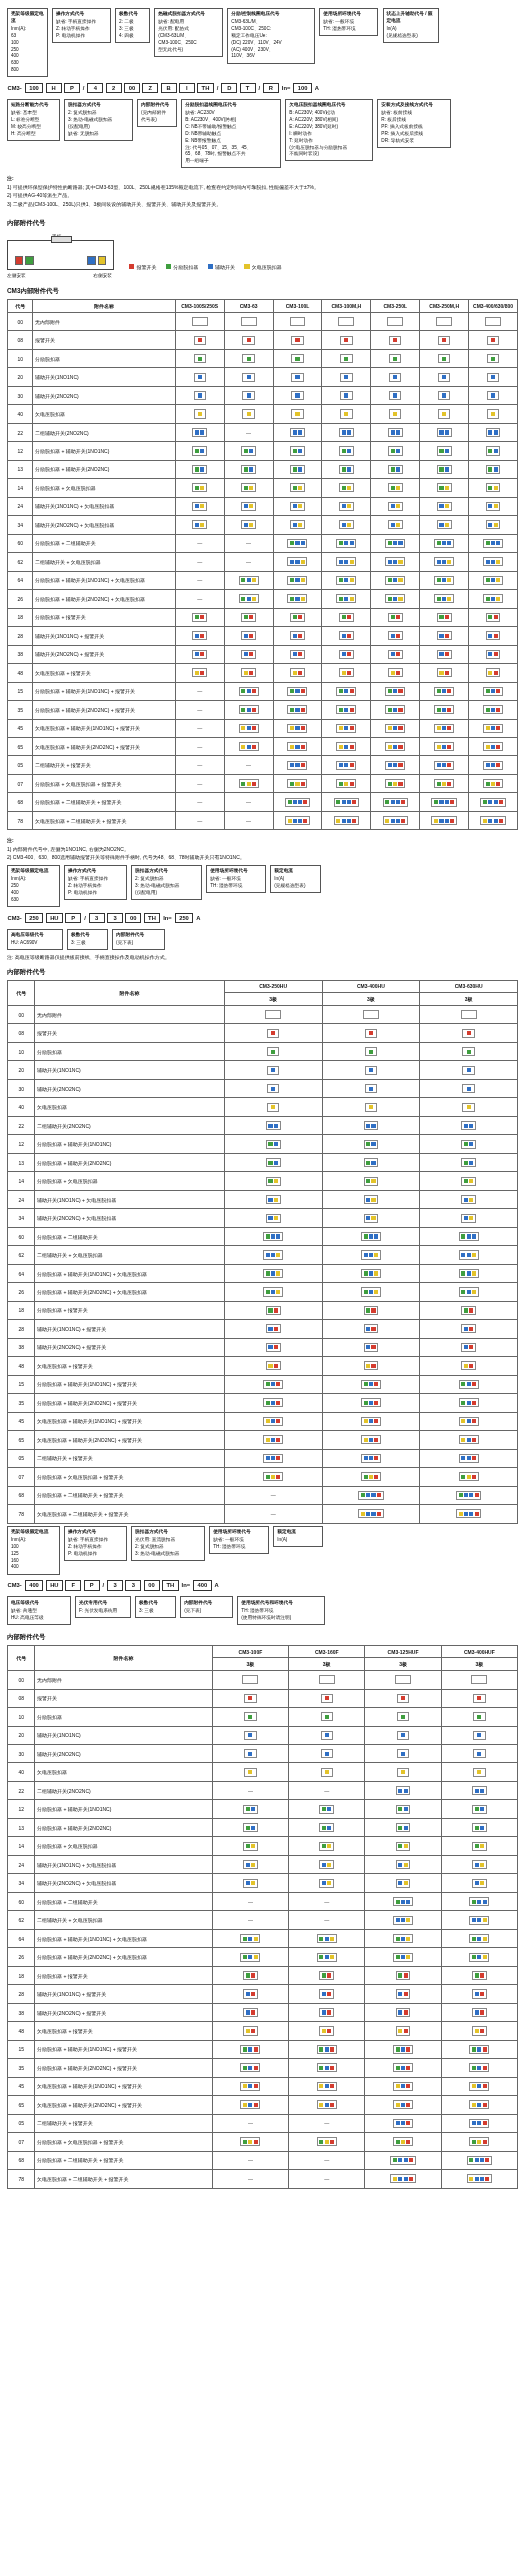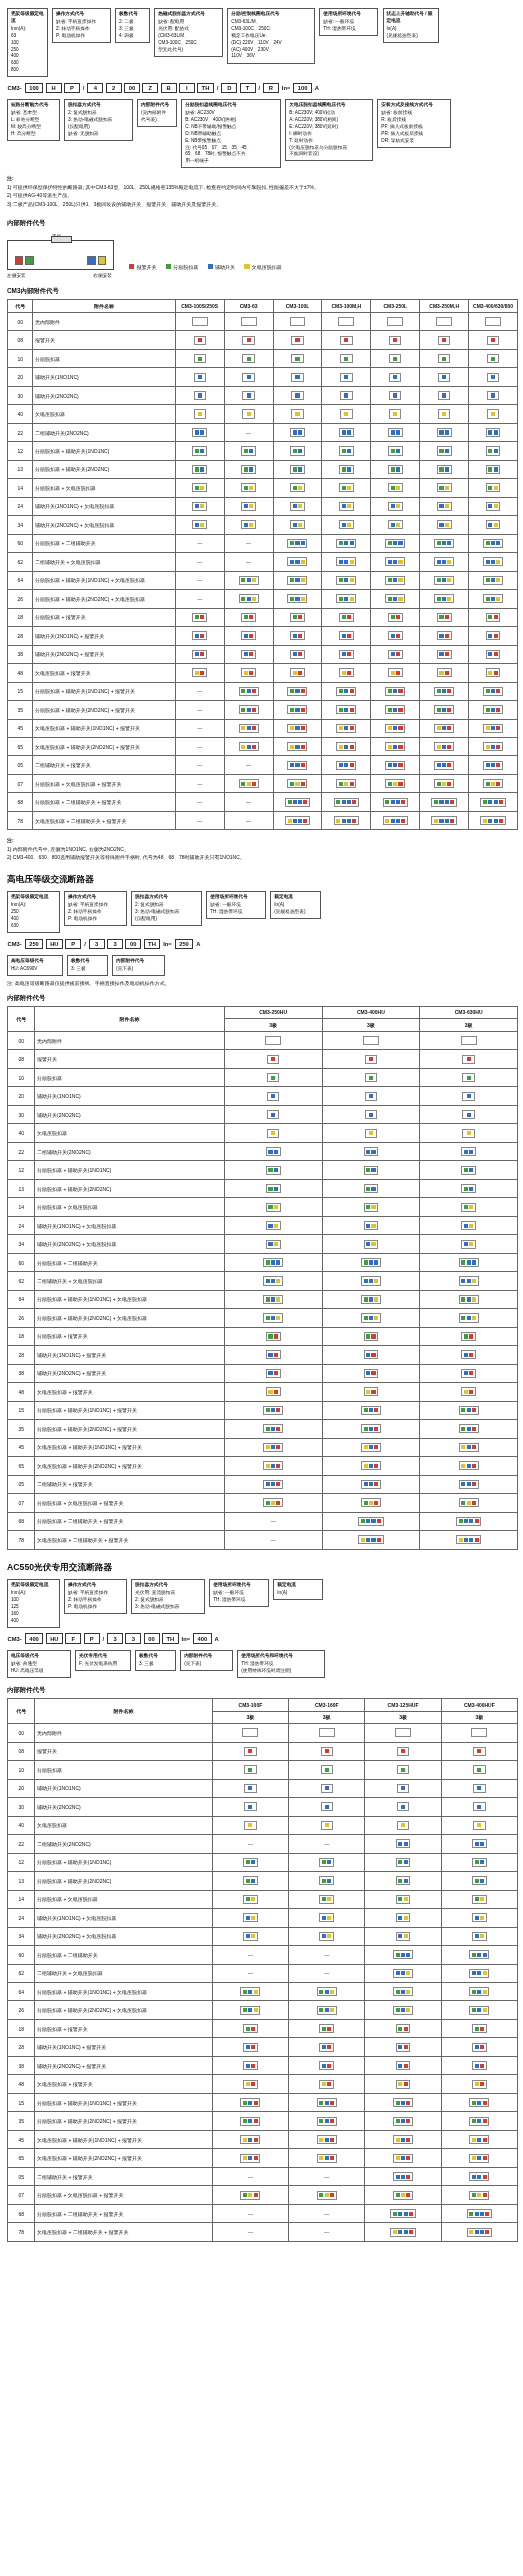"高电压等级交流断路器" div.h1 { html: <div>高电压等级交流断路器</div> -> none }
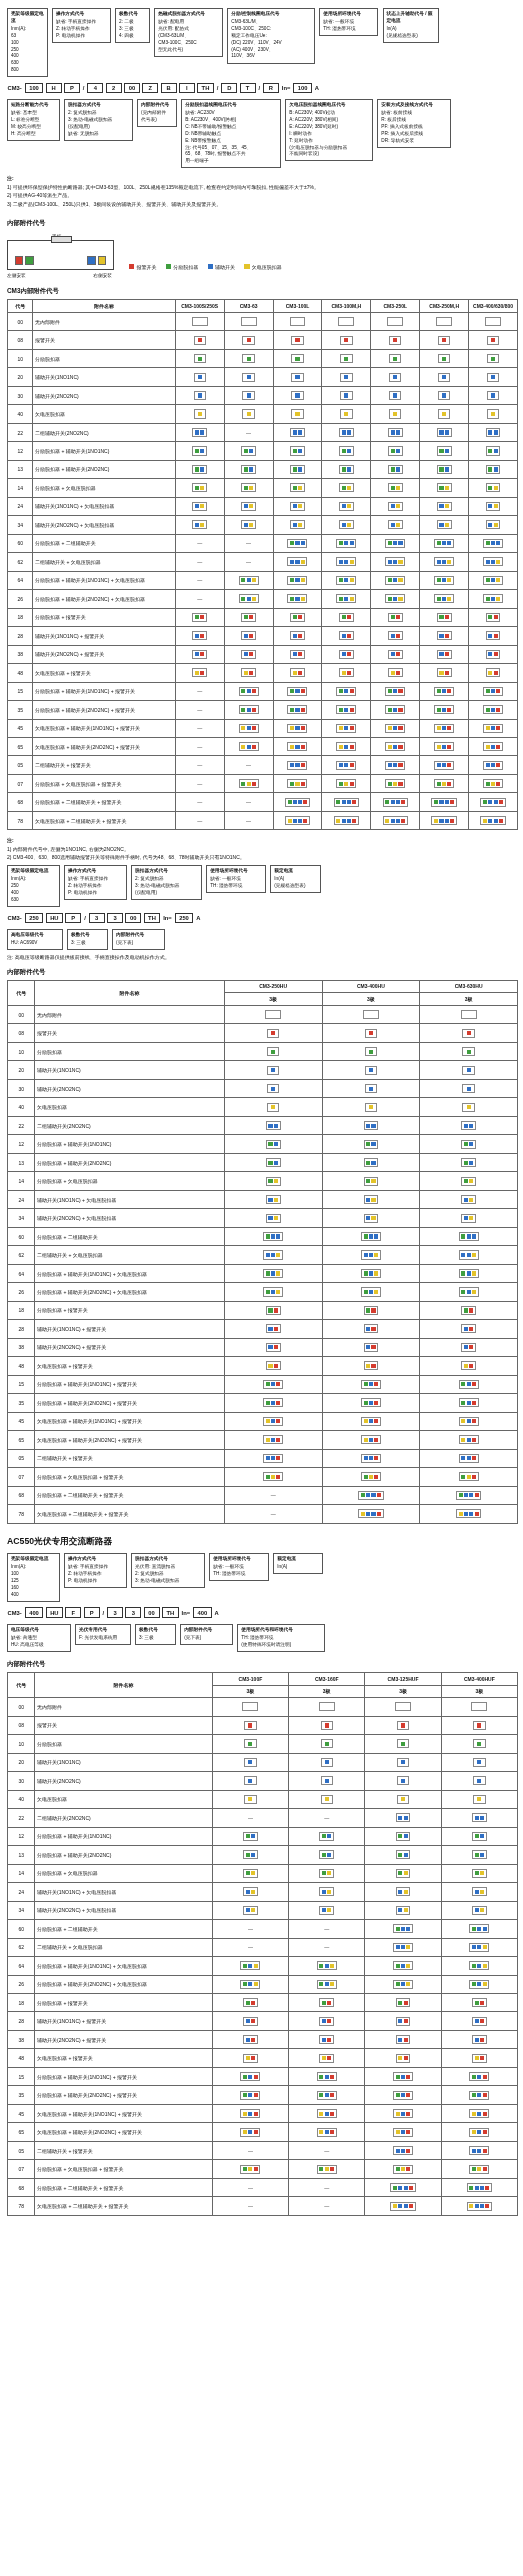"AC550光伏专用交流断路器" div.h1 { html: <div>AC550光伏专用交流断路器</div> -> none }
